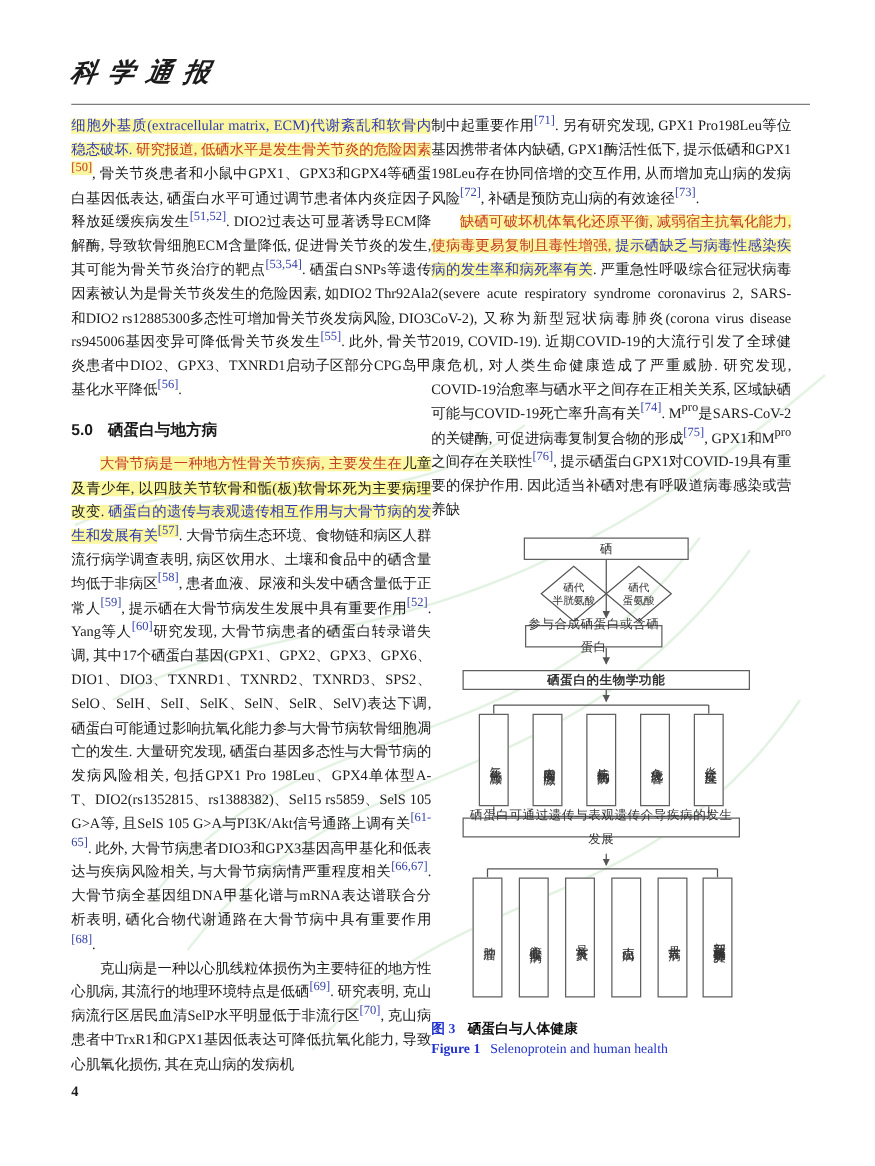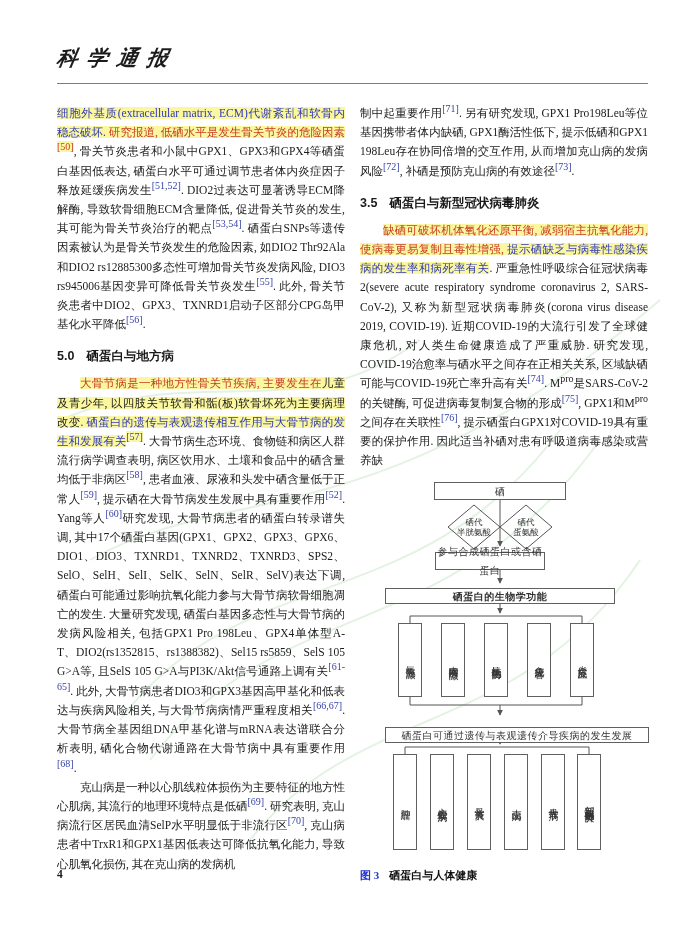"细胞外基质(extracellular matrix," .columns { gap: 15px -> none; margin-top: 20px -> 8px }
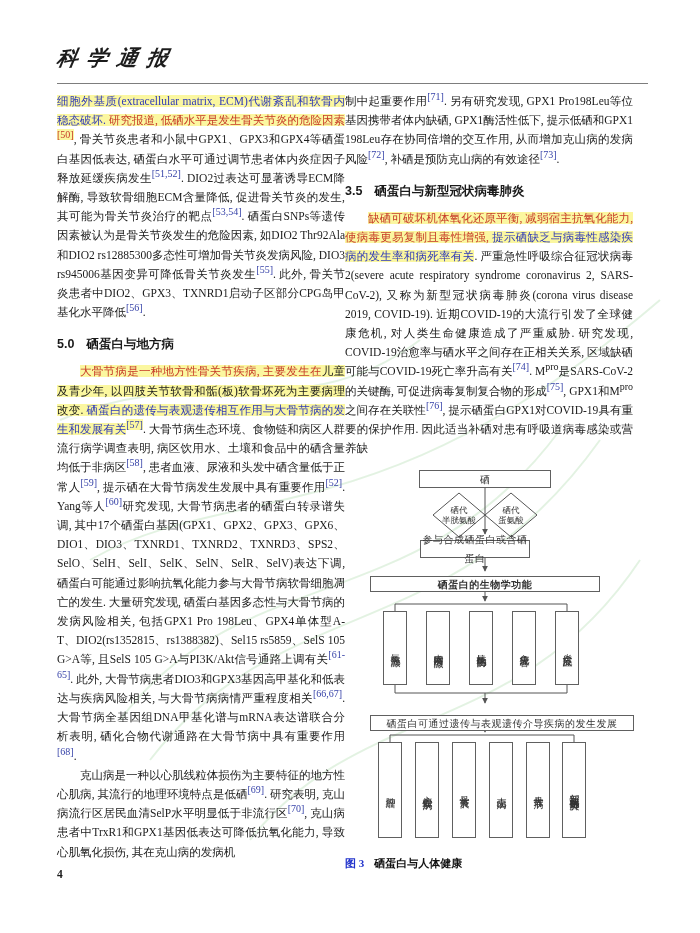"3.5 硒蛋白与新型冠状病毒肺炎" h3.sec { html: <h3> <span>3.5</span><span>硒蛋白与新型冠状病毒肺炎</span> </h3> -> none }
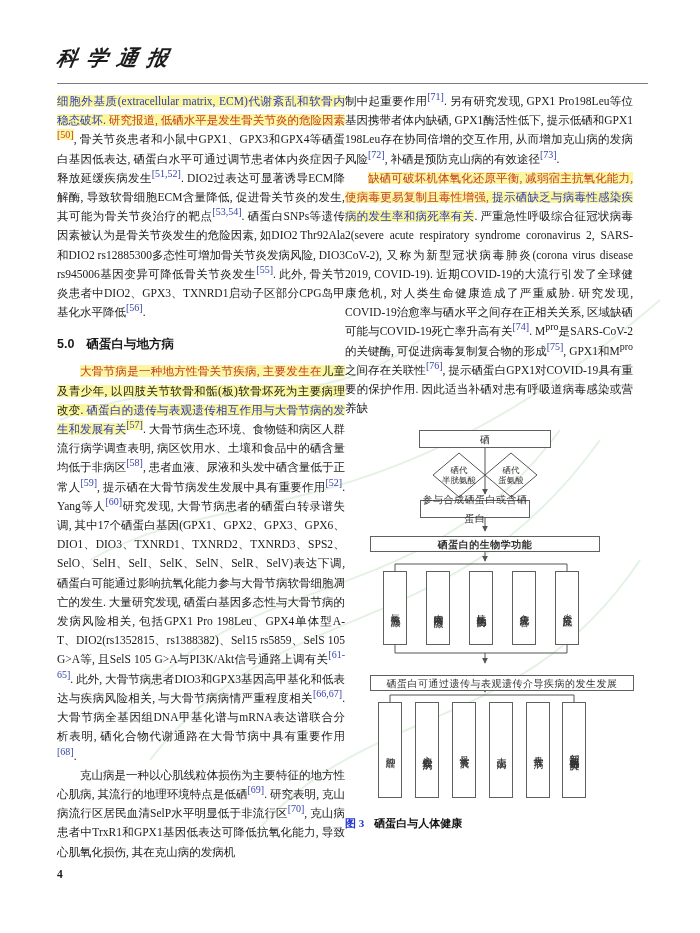"硒蛋白可通过遗传与表观遗传介导疾病的发生发展" div.dbox { top: 245px -> 224px; width: 264px -> 222px }
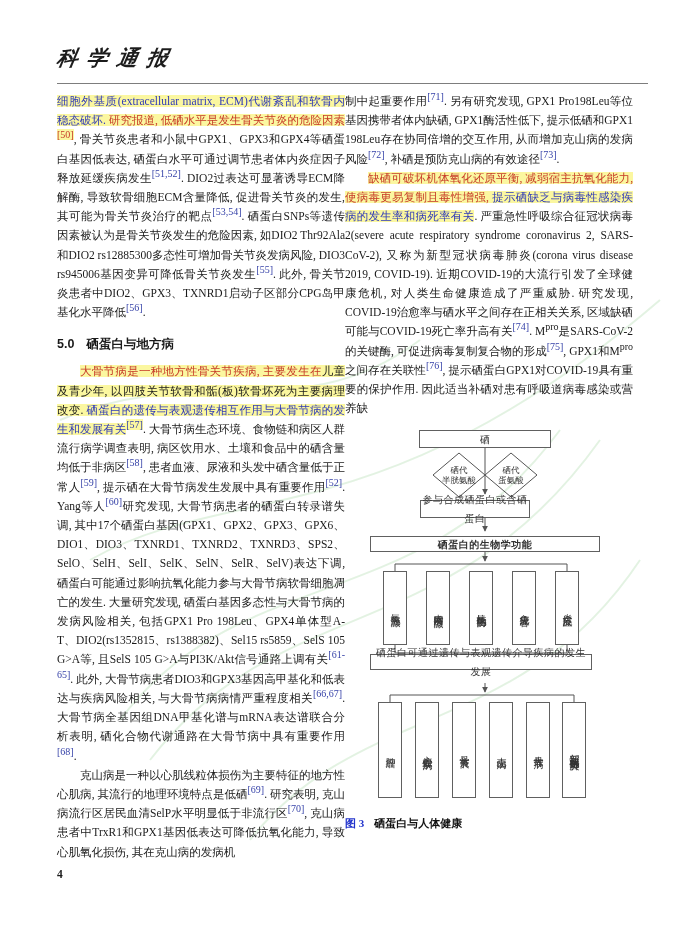"Figure 1 Selenoprotein and human" div { html: none -> <div> <span>Figure 1</span><span>Selenoprotein and human health</span> </div> }
